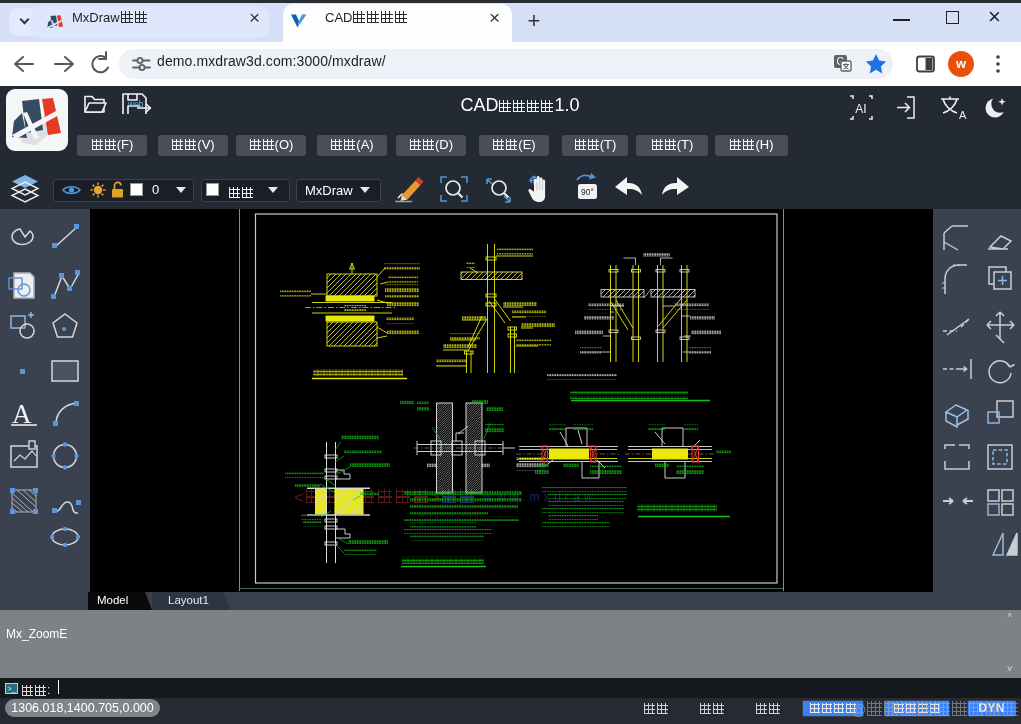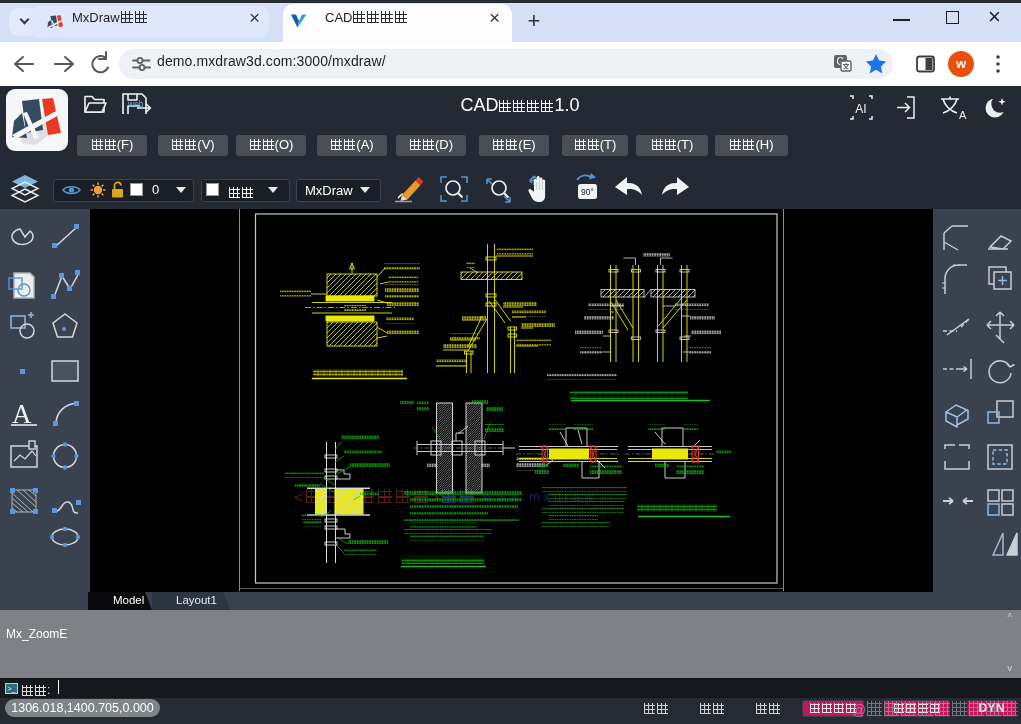"Model" span { margin-left: 25px -> 9px }
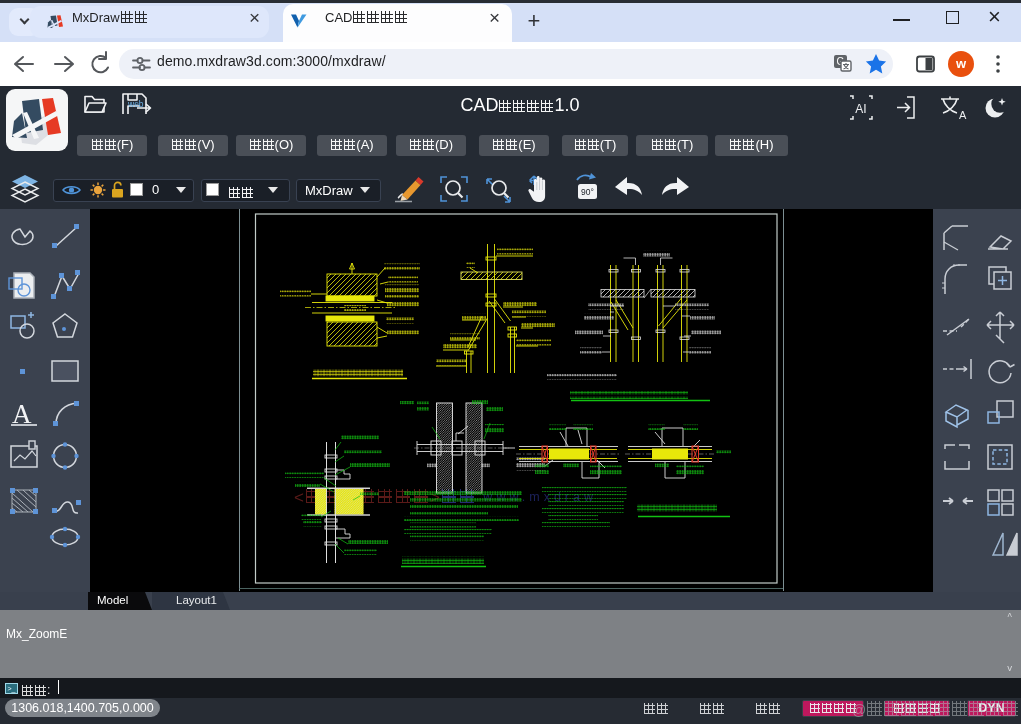"Layout1" span { margin-left: 24px -> 16px }
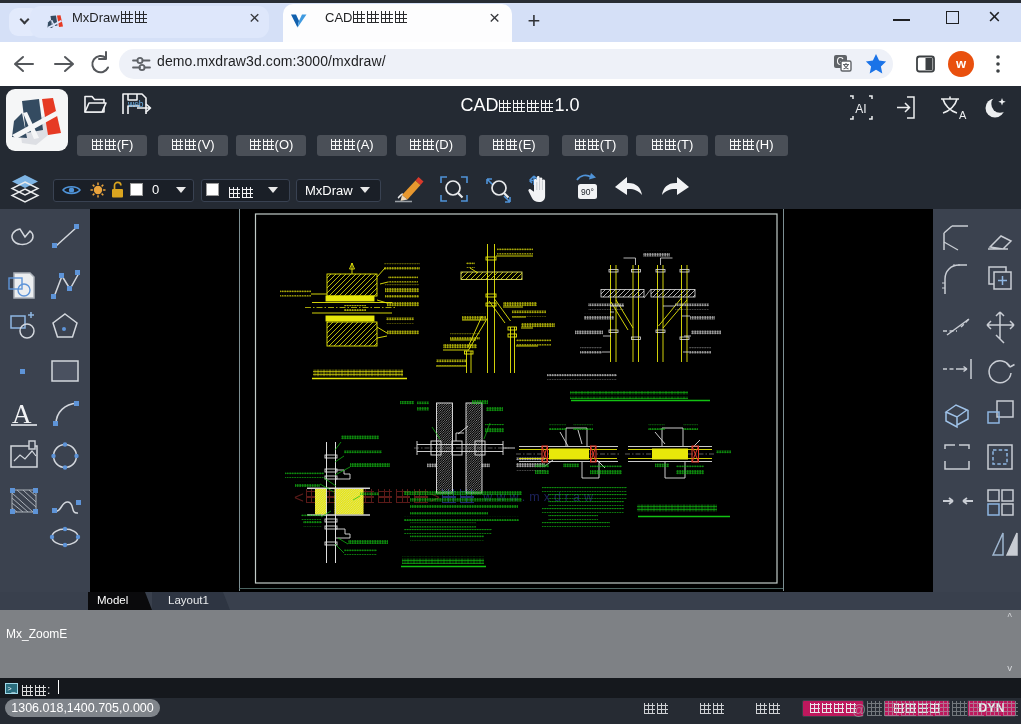"DYN" .spill { background: #be185d -> #3b82f6 }
